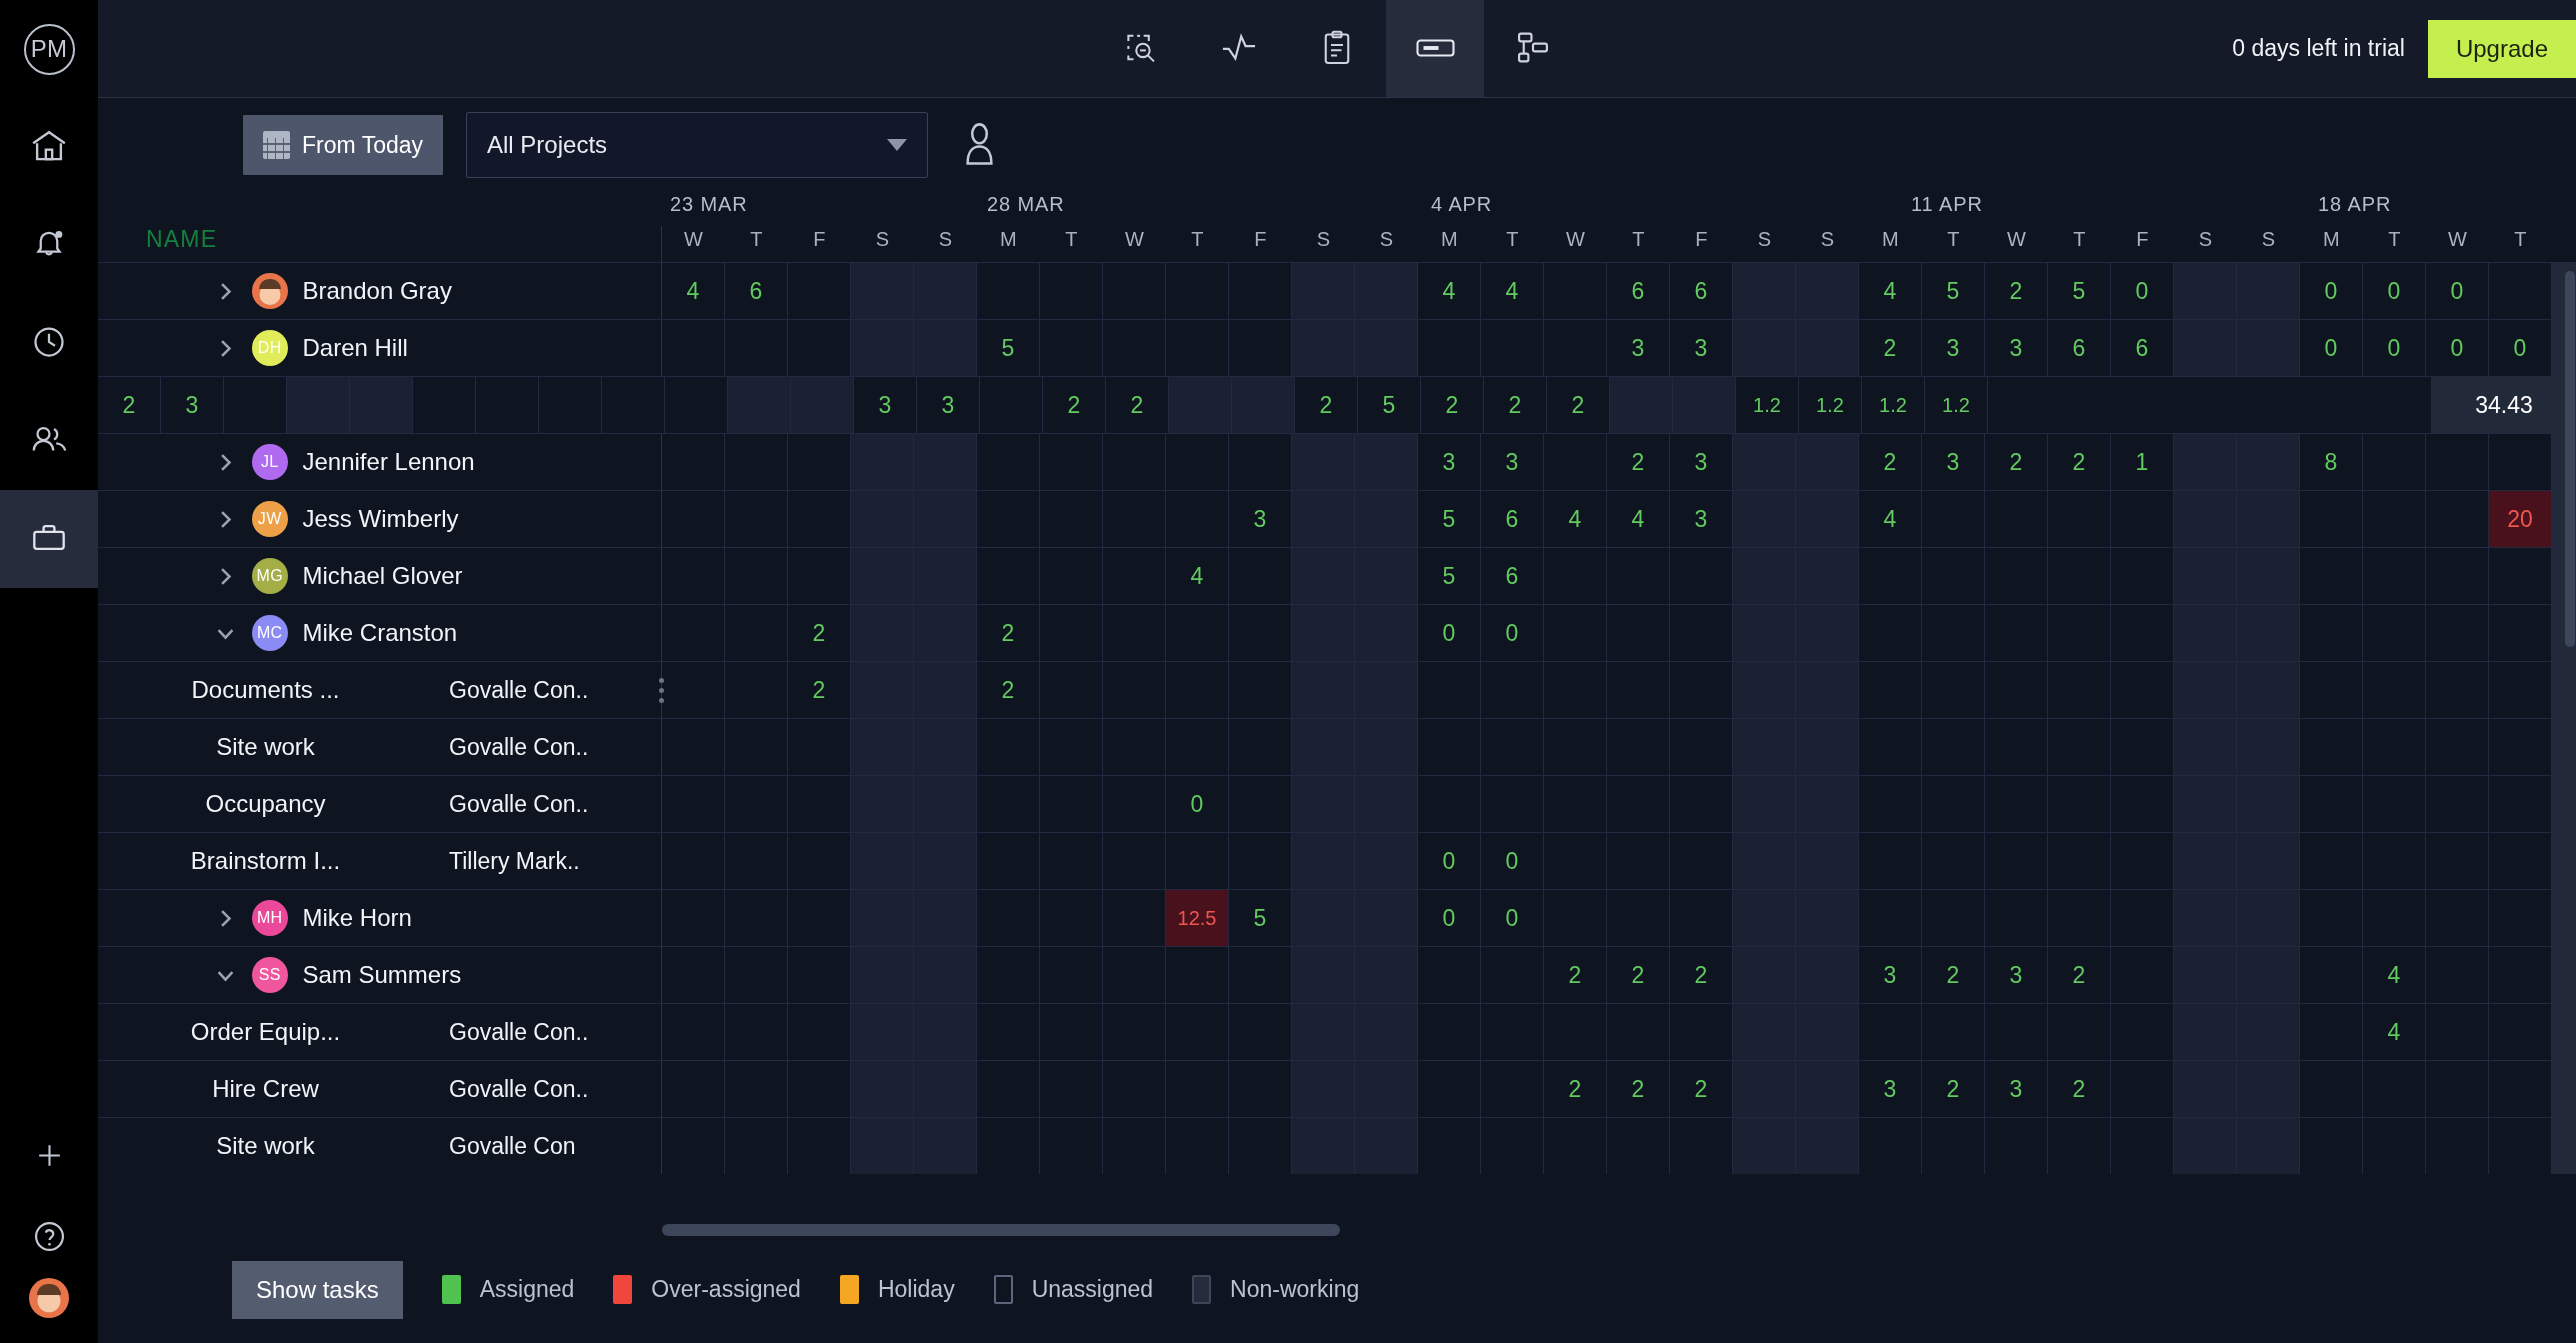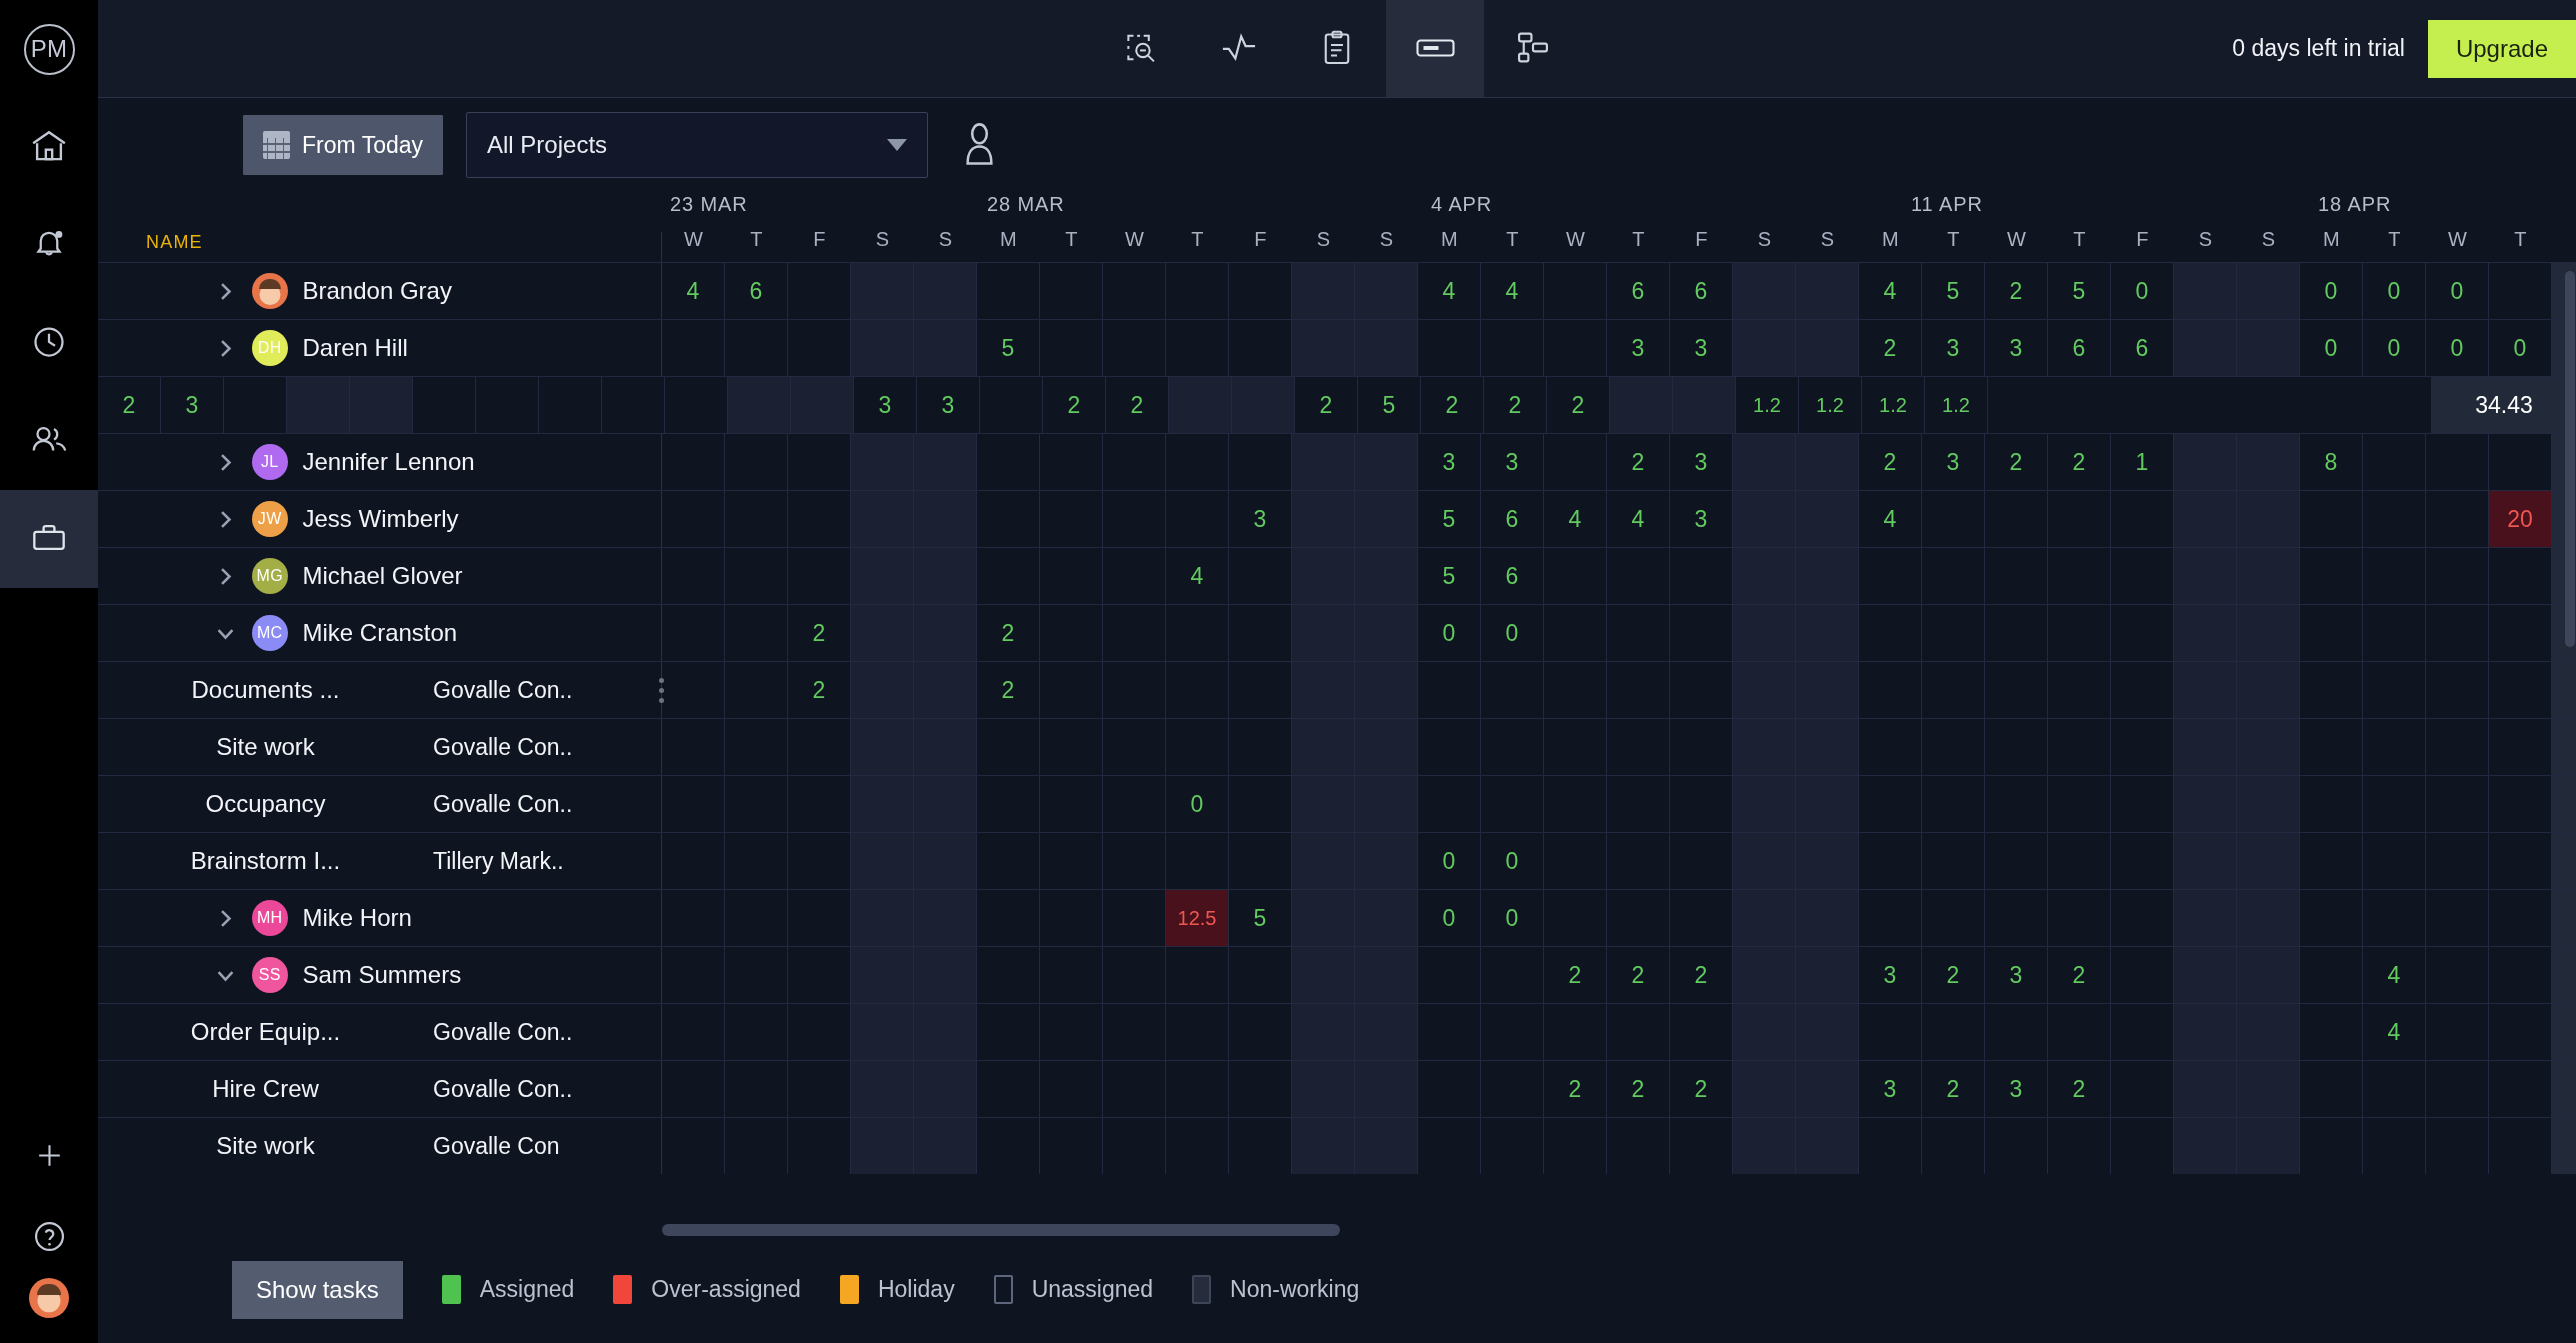"NAME" .name-head { color: #eab308 -> #15803d; font-size: 18px -> 23px }
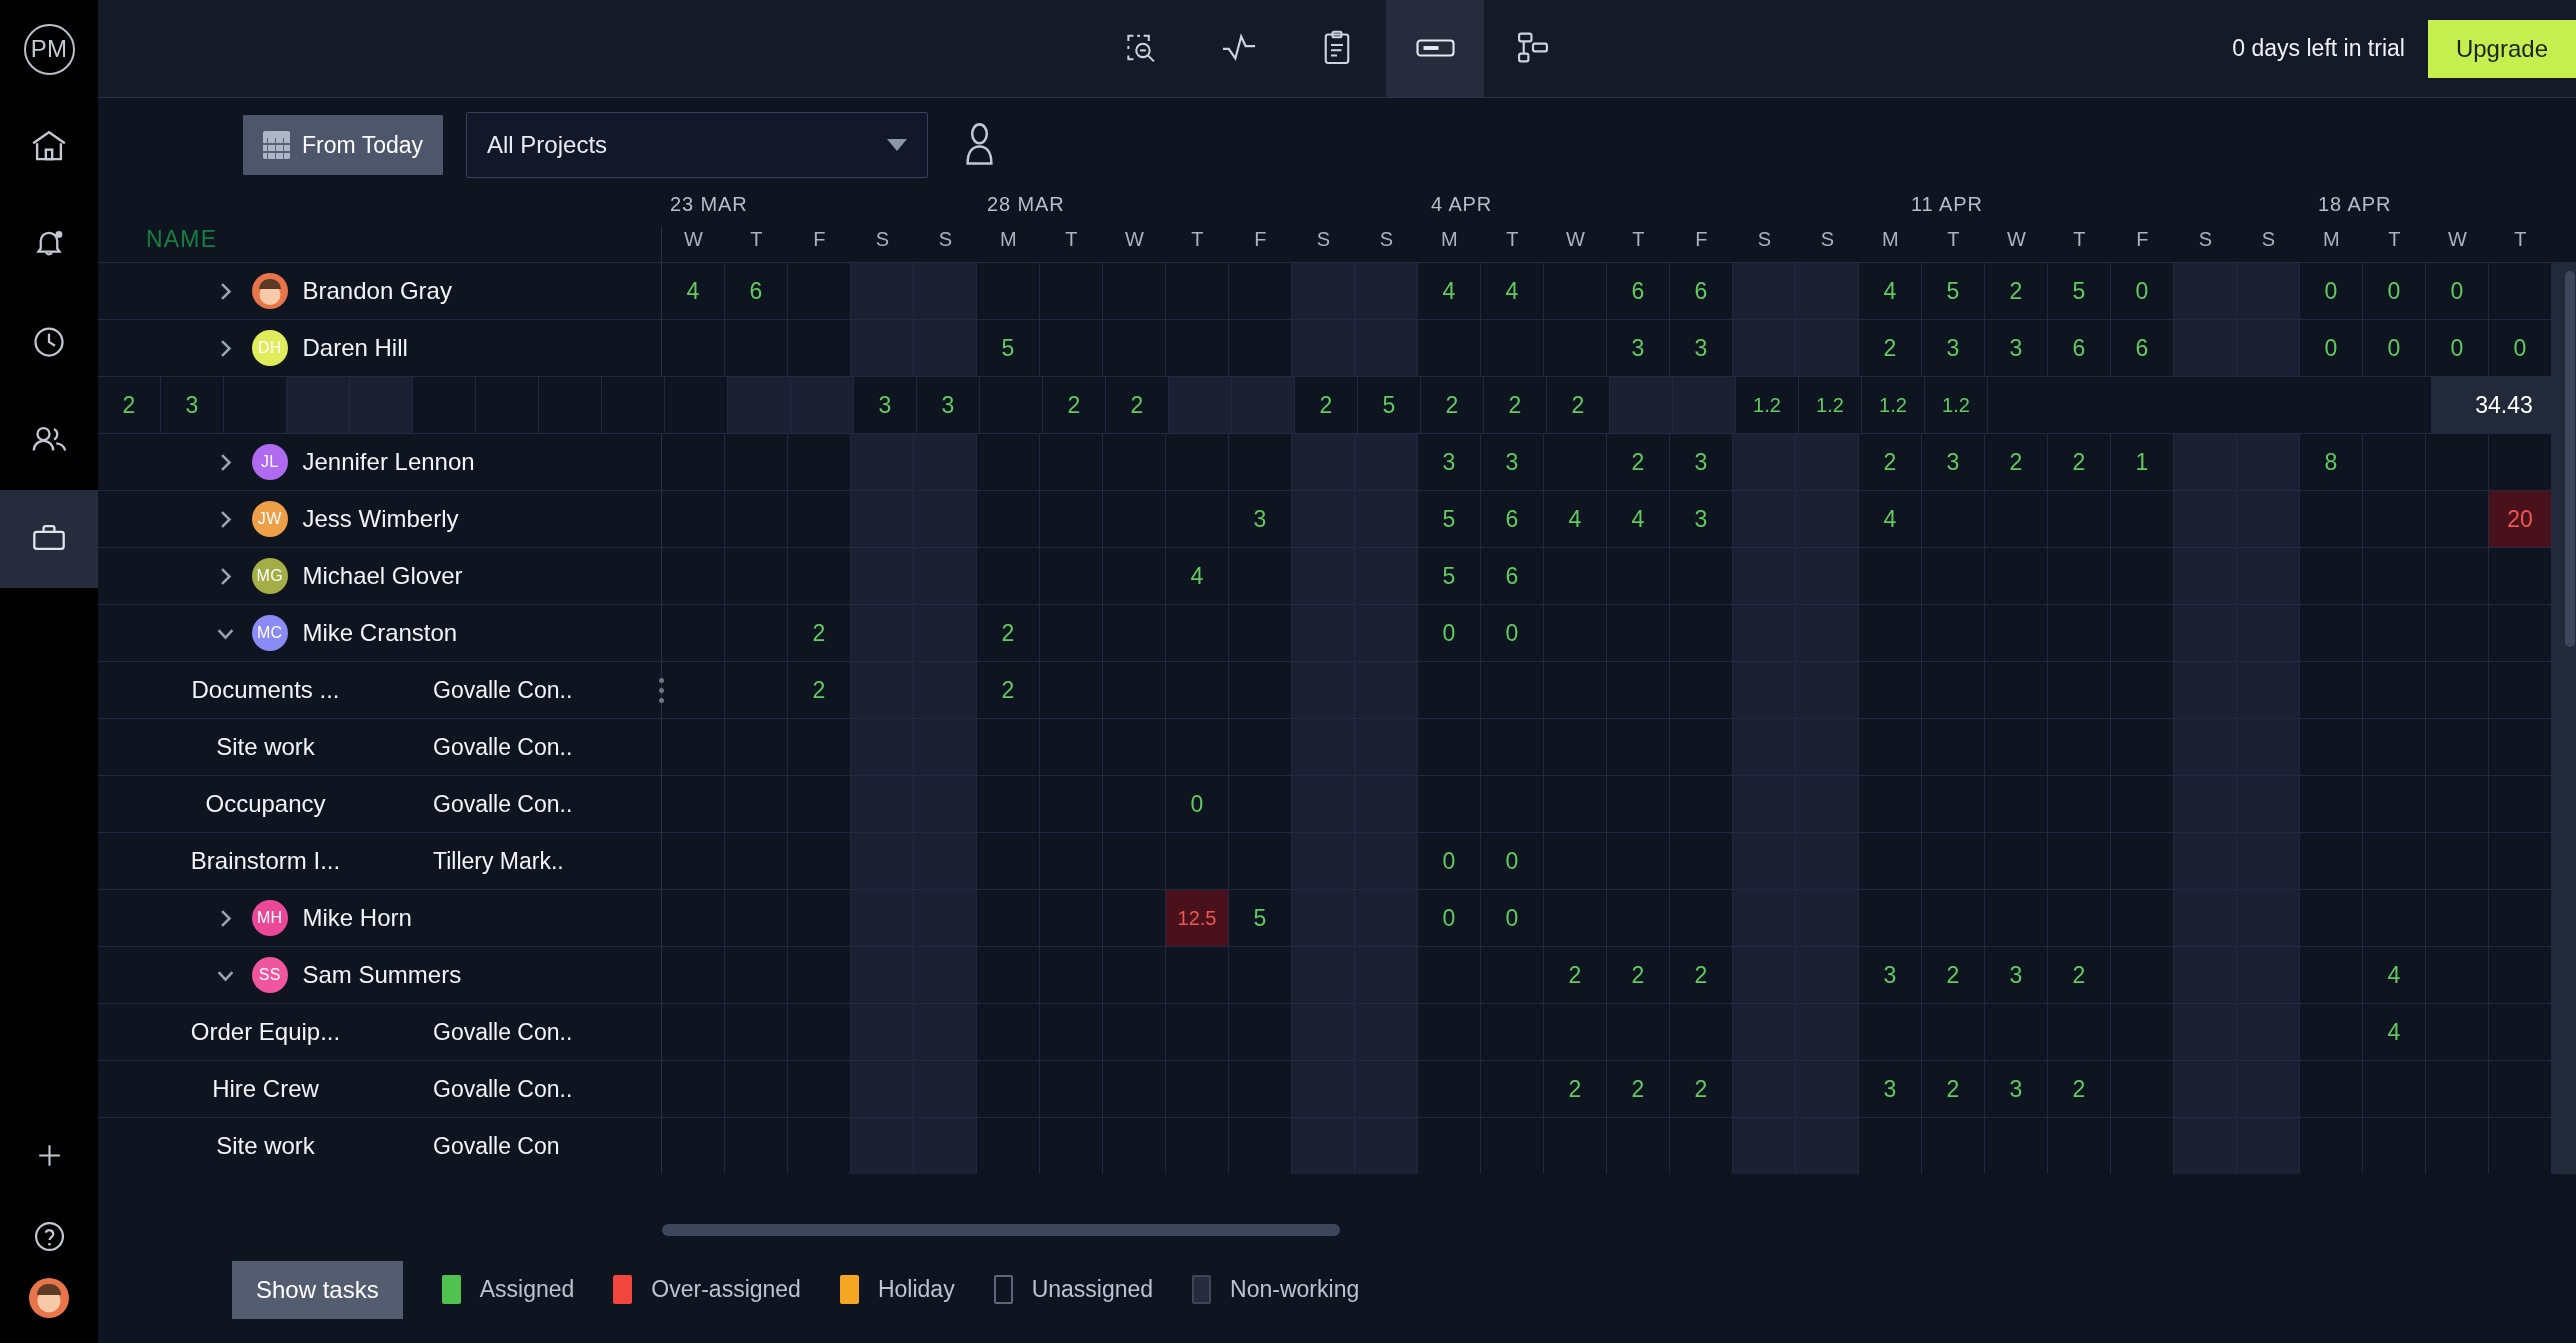"Govalle Con.." .subrow .proj-name { margin-left: none -> 16px }
